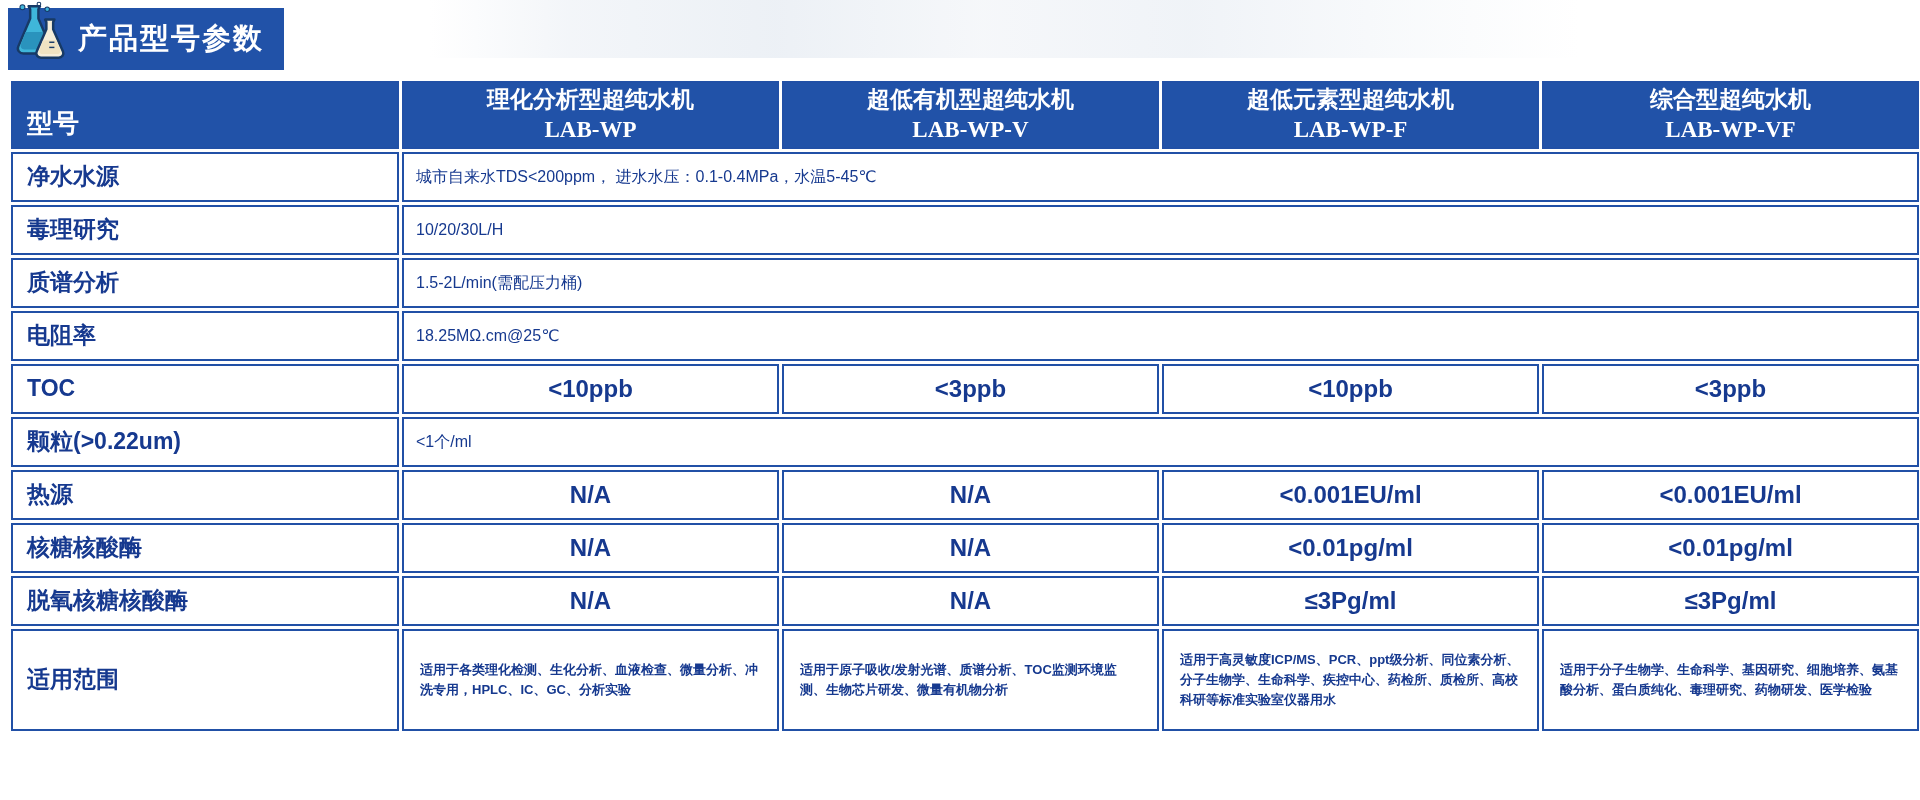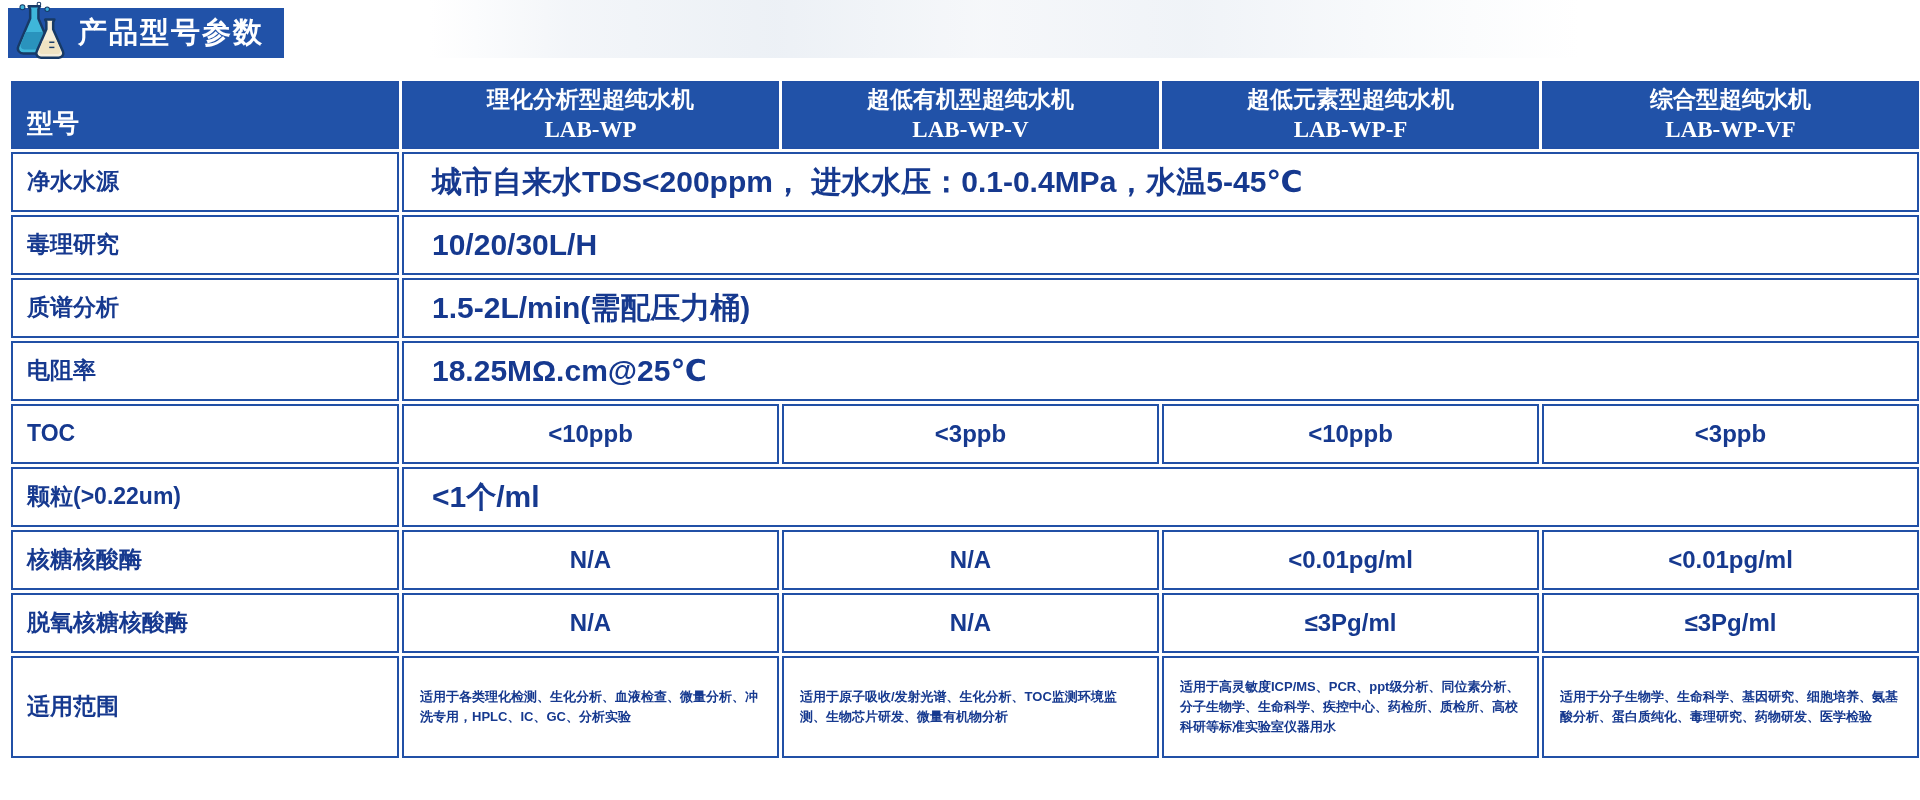"产品型号参数" .banner { height: 50px -> 62px }
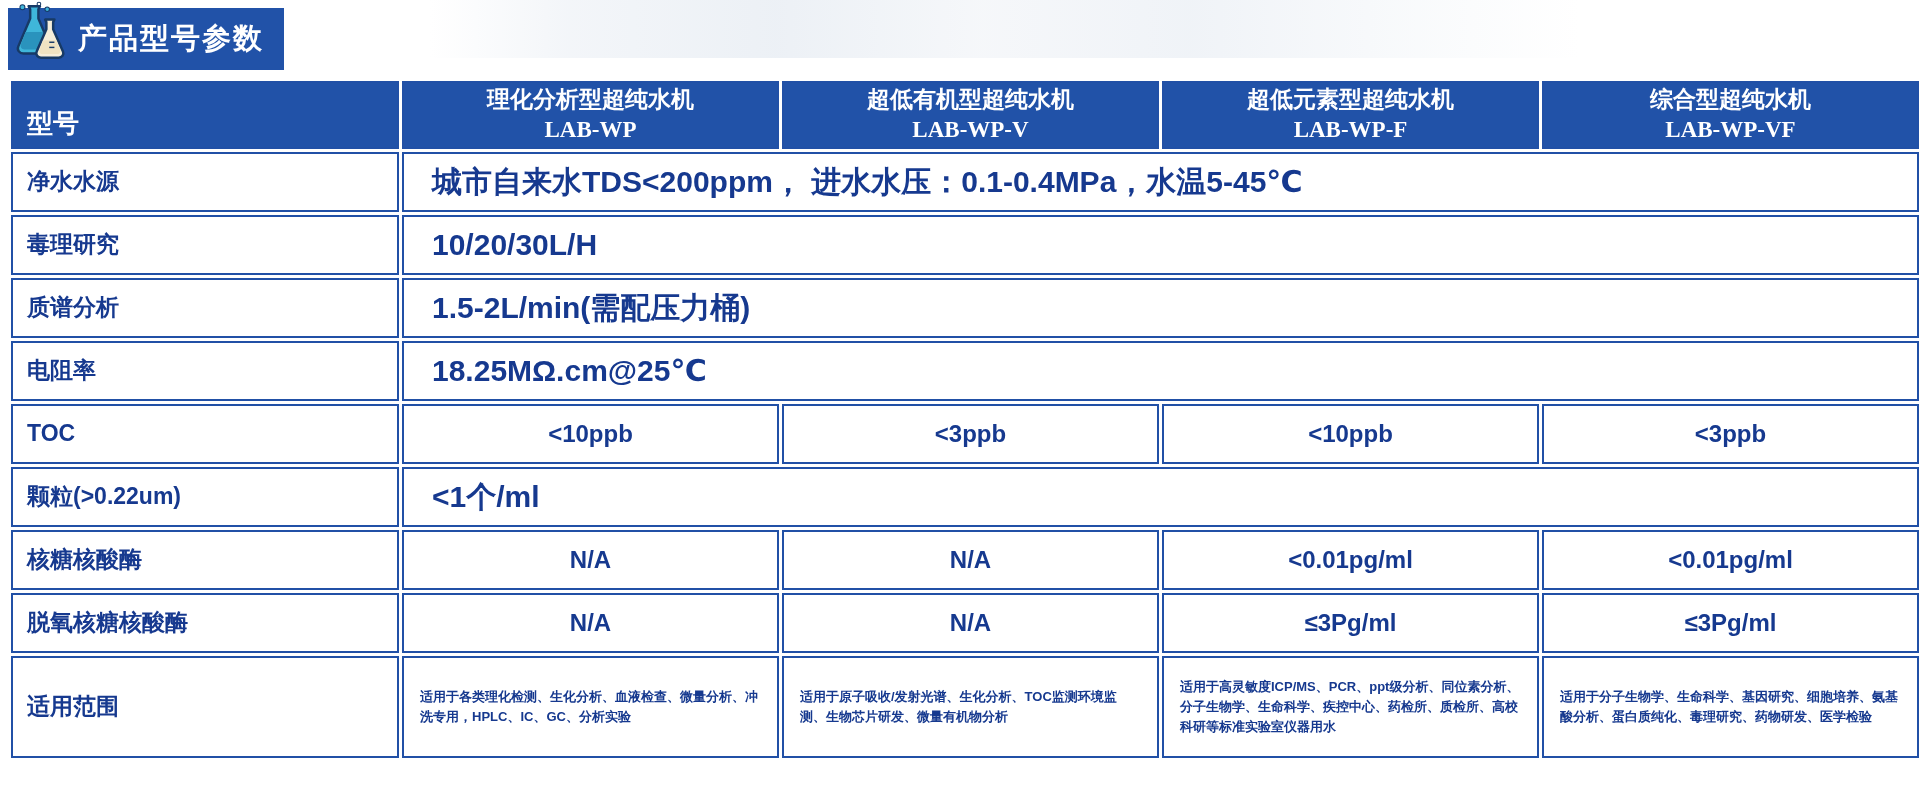"净水水源" tbody tr { height: 60px -> 50px }
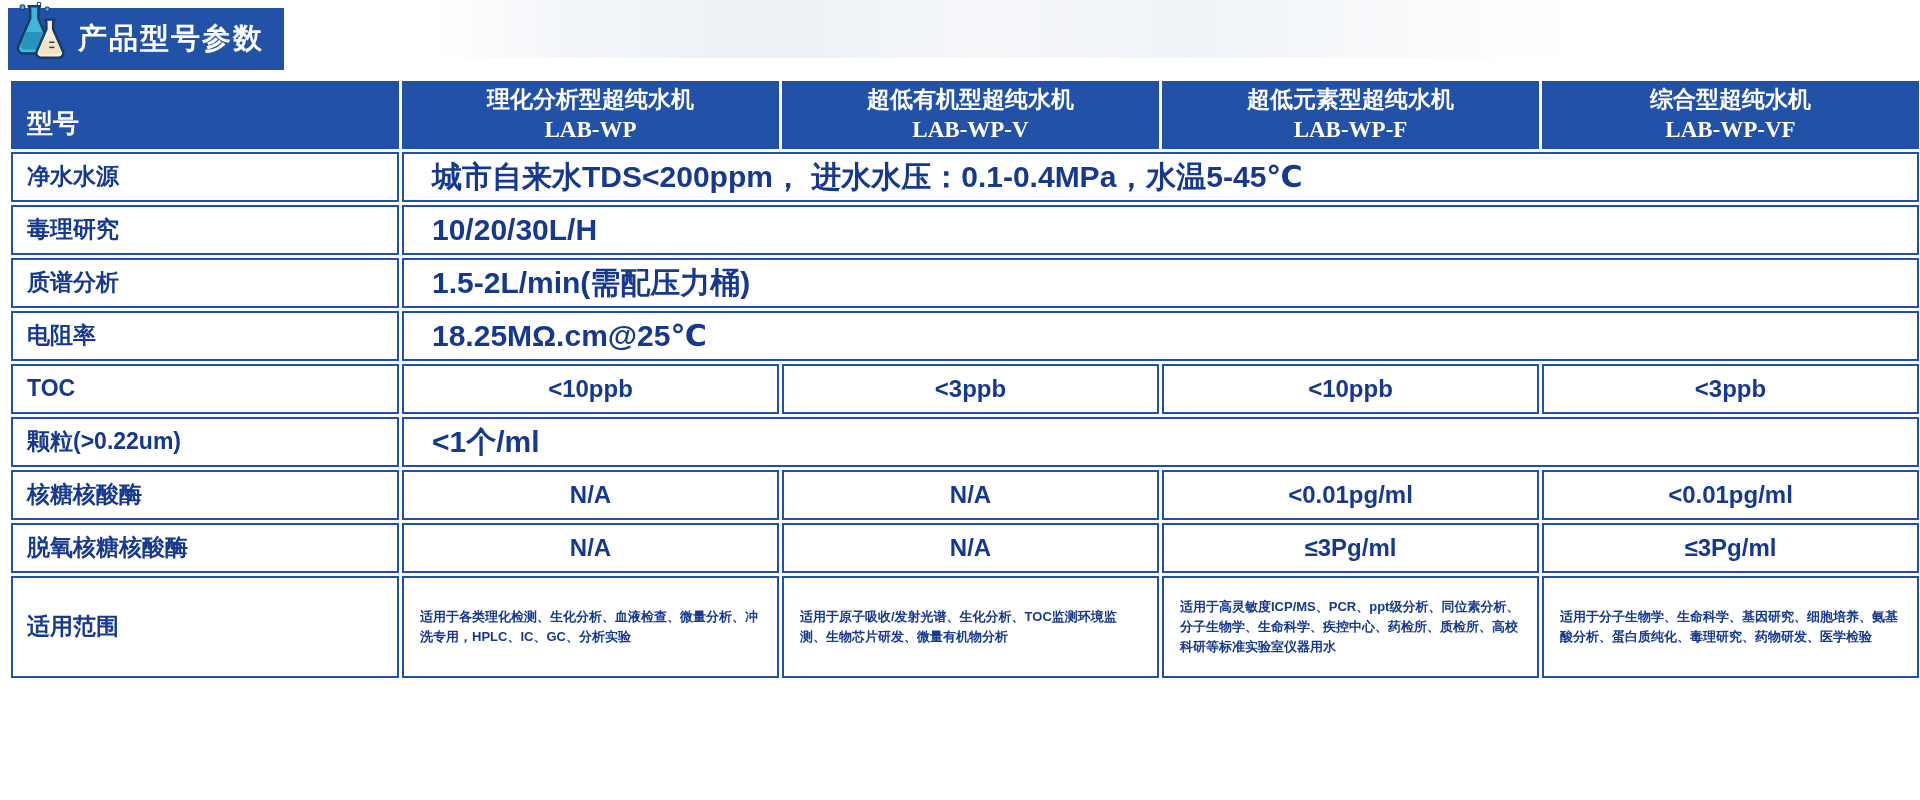"城市自来水TDS<200ppm， 进水水压：0.1-0.4MPa，水温5-45℃" .span-cell { font-size: 30px -> 16px; font-weight: 700 -> 400; padding: 2px 28px -> 2px 12px }
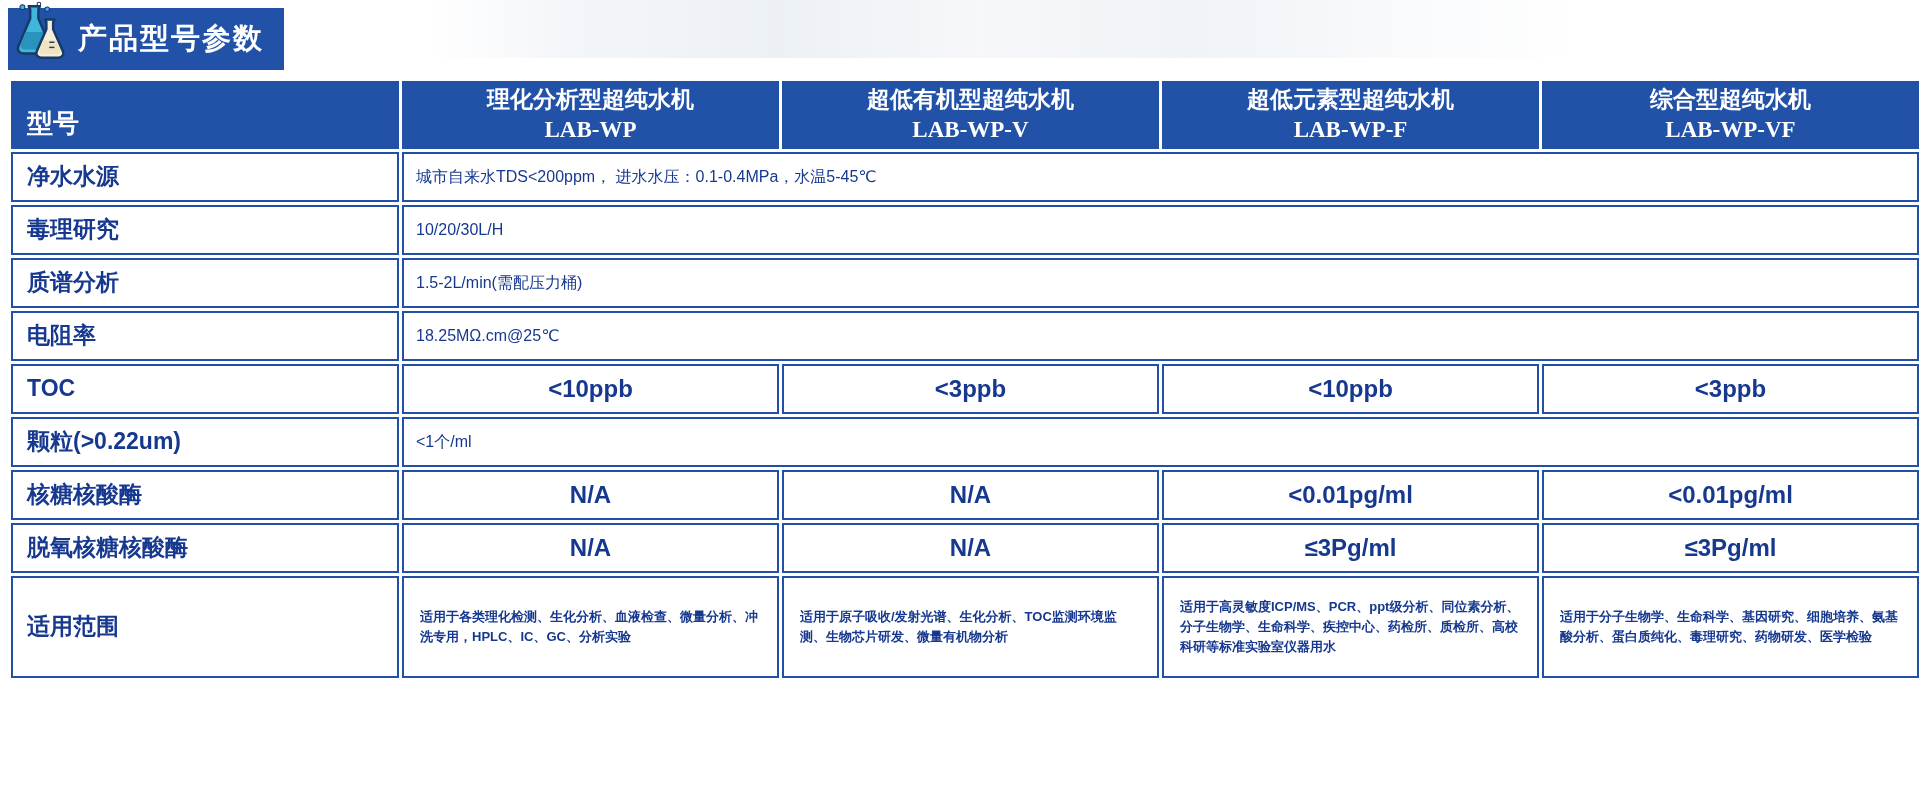"热源" tr { html: none -> <tr> <th>热源</th> <td>N/A</td> <td>N/A</td> <td>&lt;0.001EU/ml</td> <td>&lt;0.001EU/ml</td> </tr> }
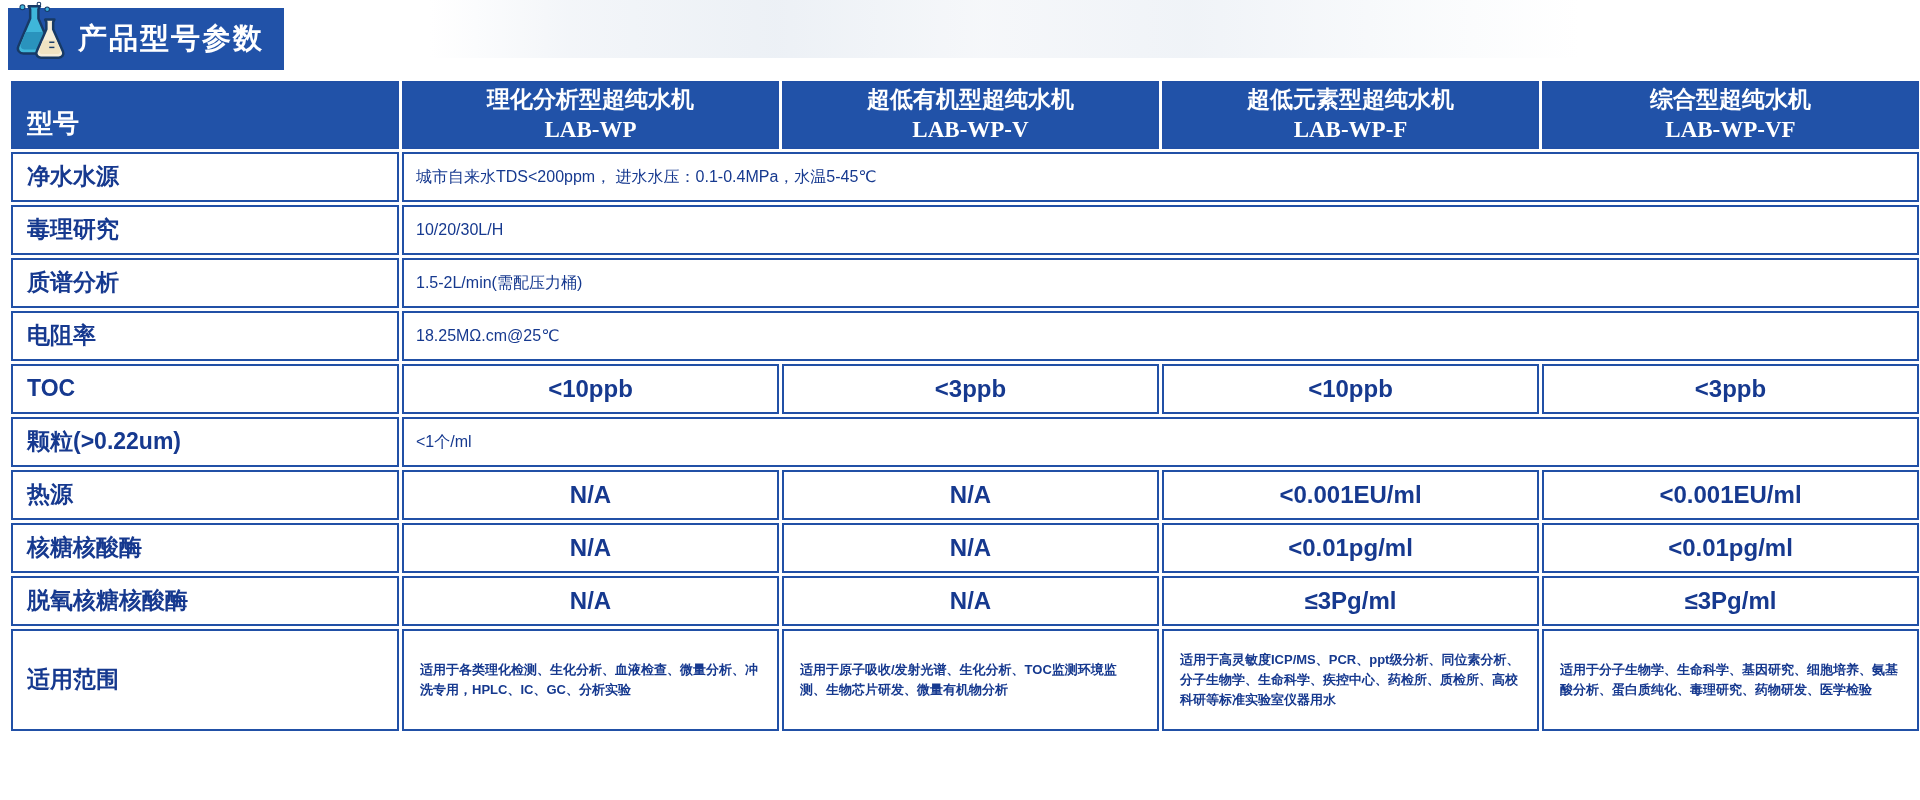"适用于原子吸收/发射光谱、生化分析、TOC监测环境监测、生物芯片研发、微量有机物" td.val-cell { text: 生化 -> 质谱 }
